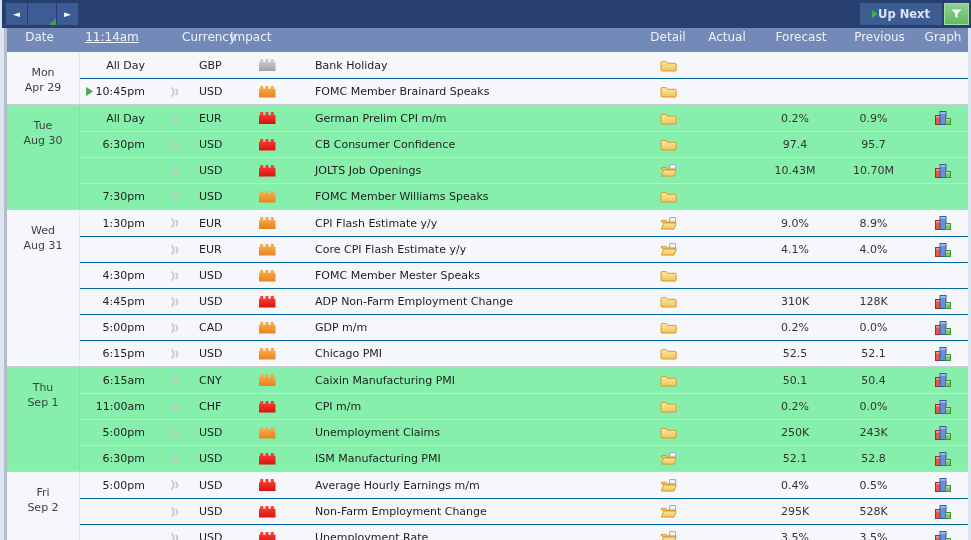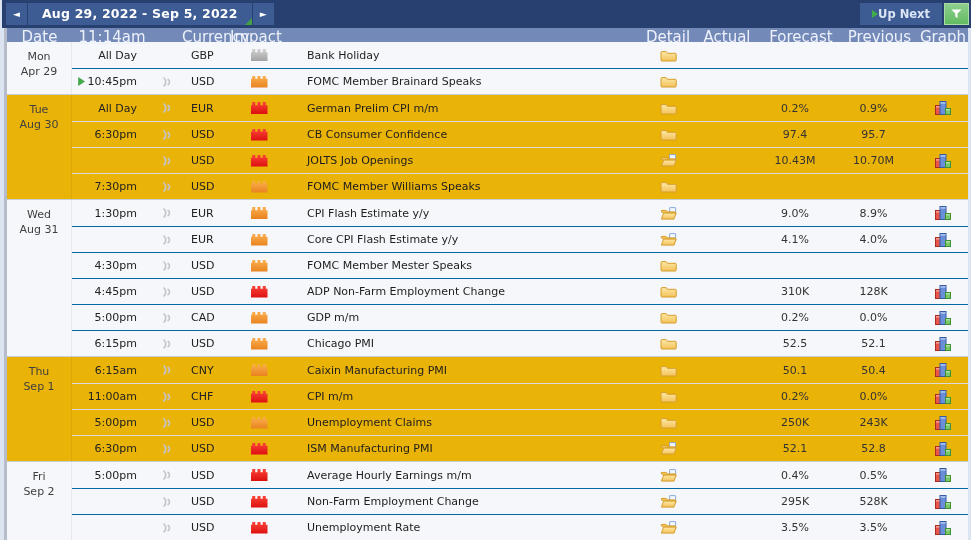"Aug 29, 2022 - Sep" span { html: <span>Aug 29, 2022 - Sep 5, 2022</span> -> none }
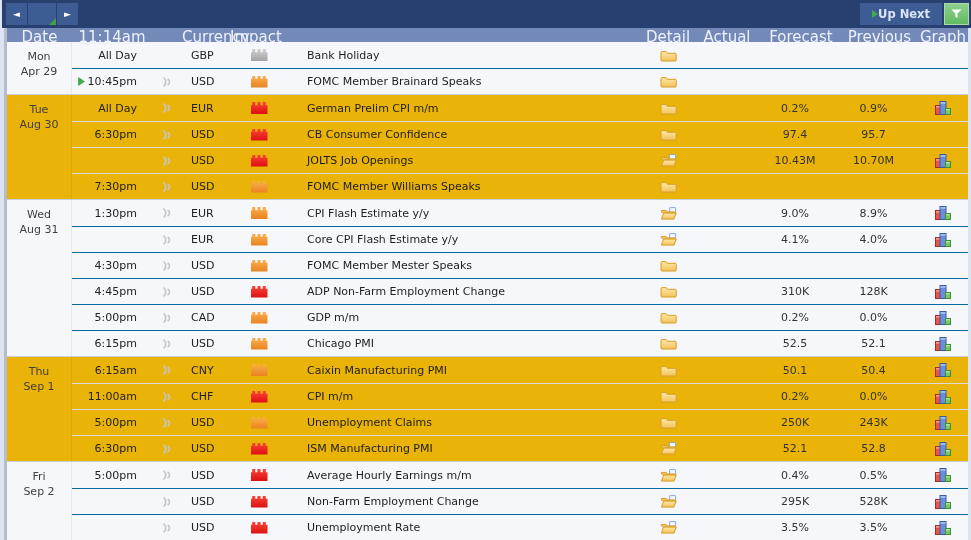"Date" .thead { font-size: 15px -> 12px; height: 14px -> 24px }
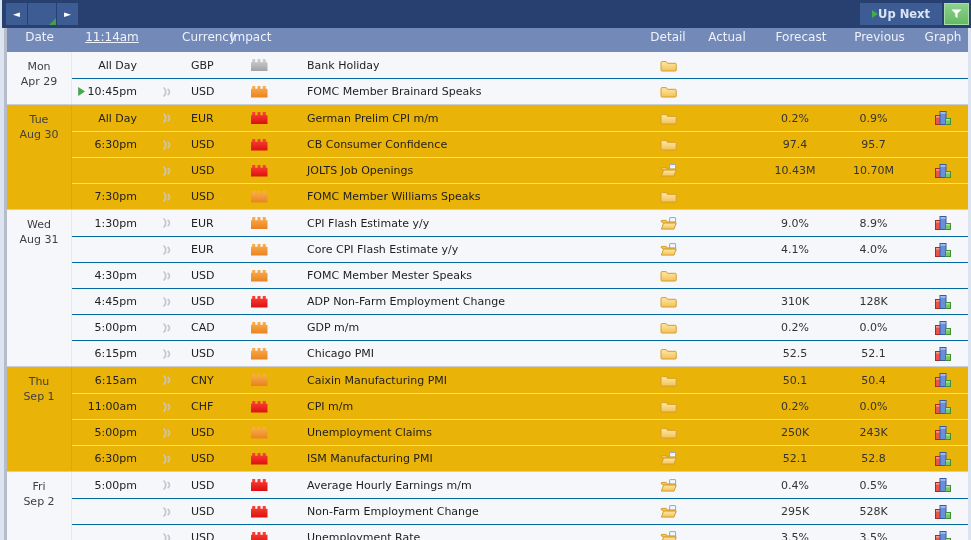"Mon" .datecell { padding-top: 7px -> 13px; width: 65px -> 73px }
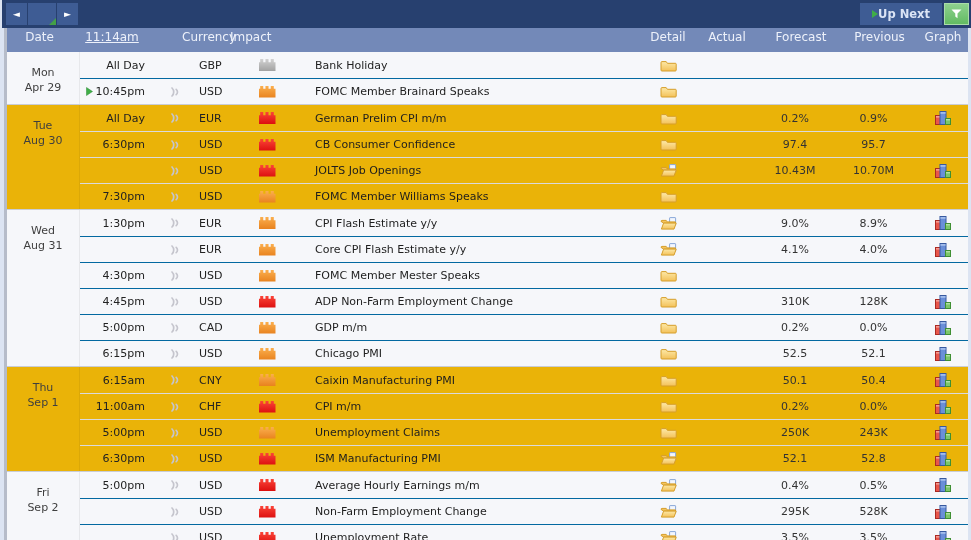"Tue" .daygroup.dark { background: #eab308 -> #86efac }
